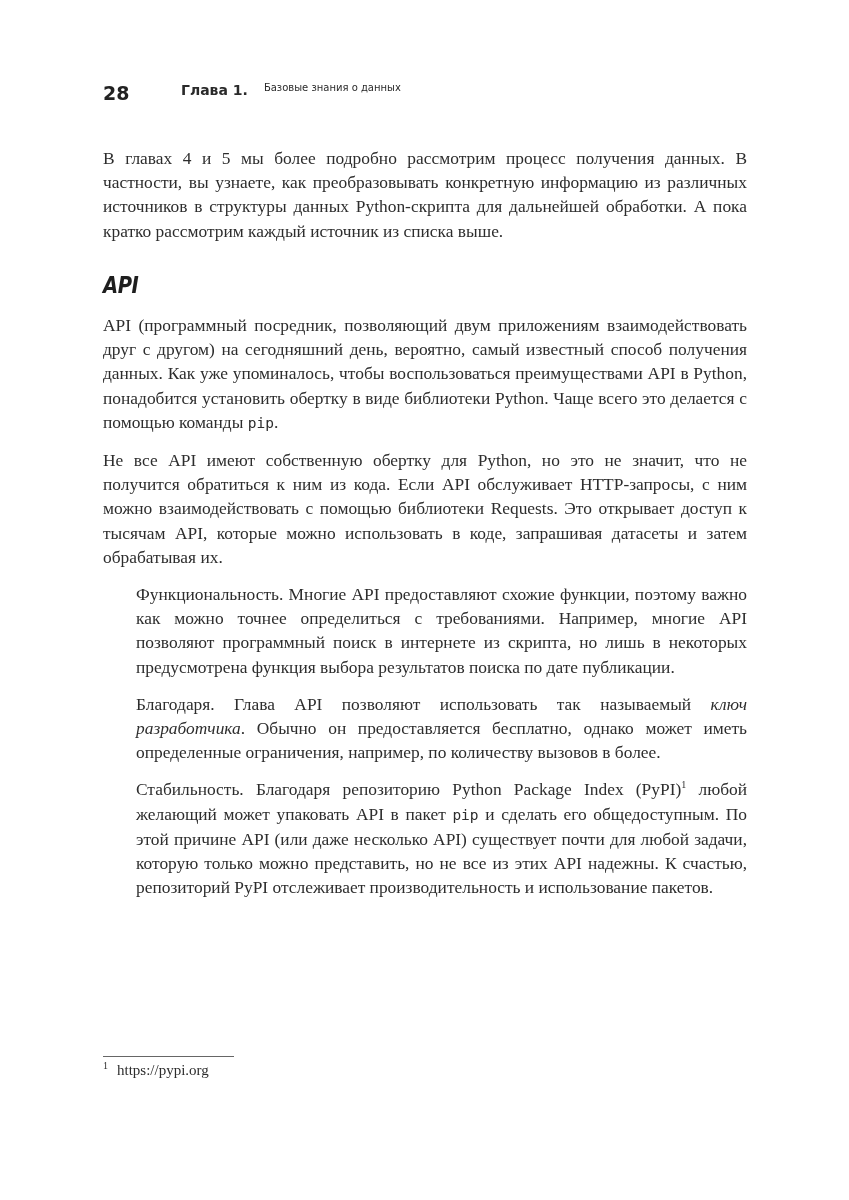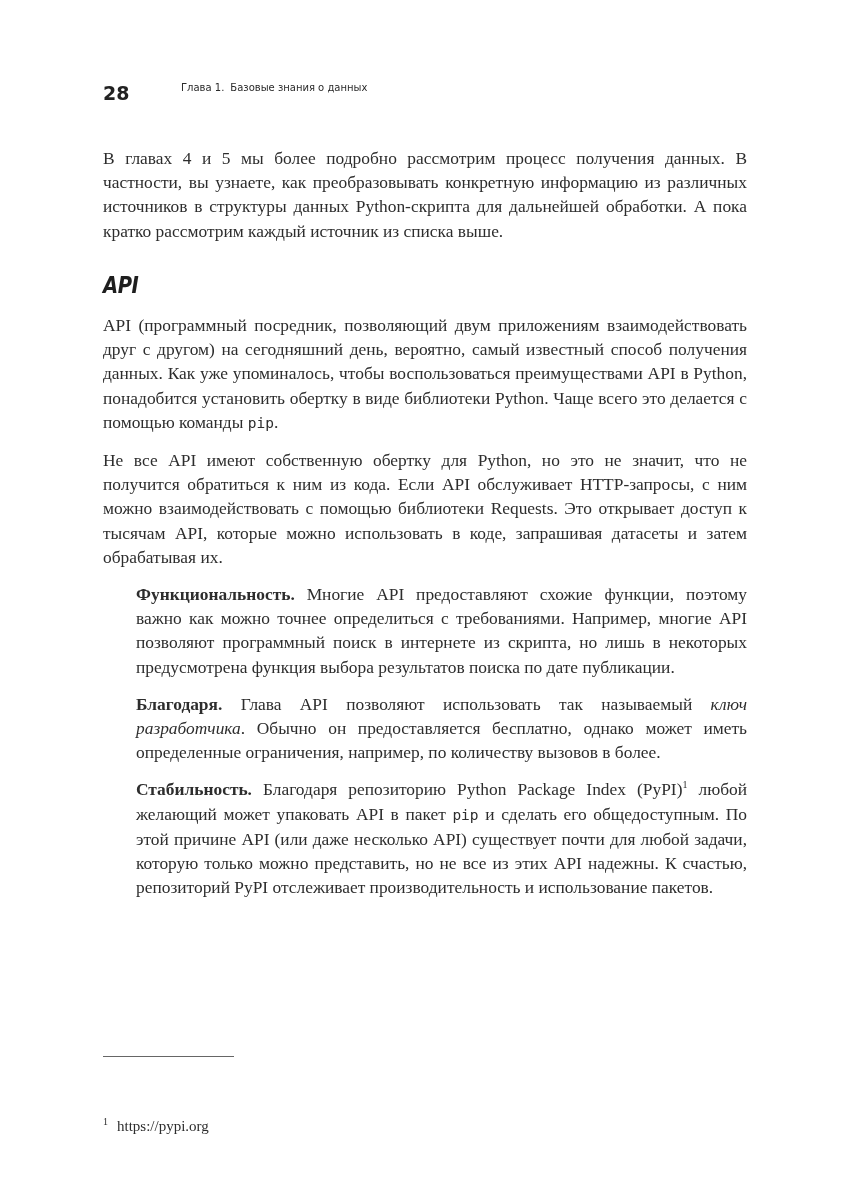"Глава 1." .chapter-label { font-size: 10px -> 14px; font-weight: normal -> bold; margin-right: 6px -> 16px }
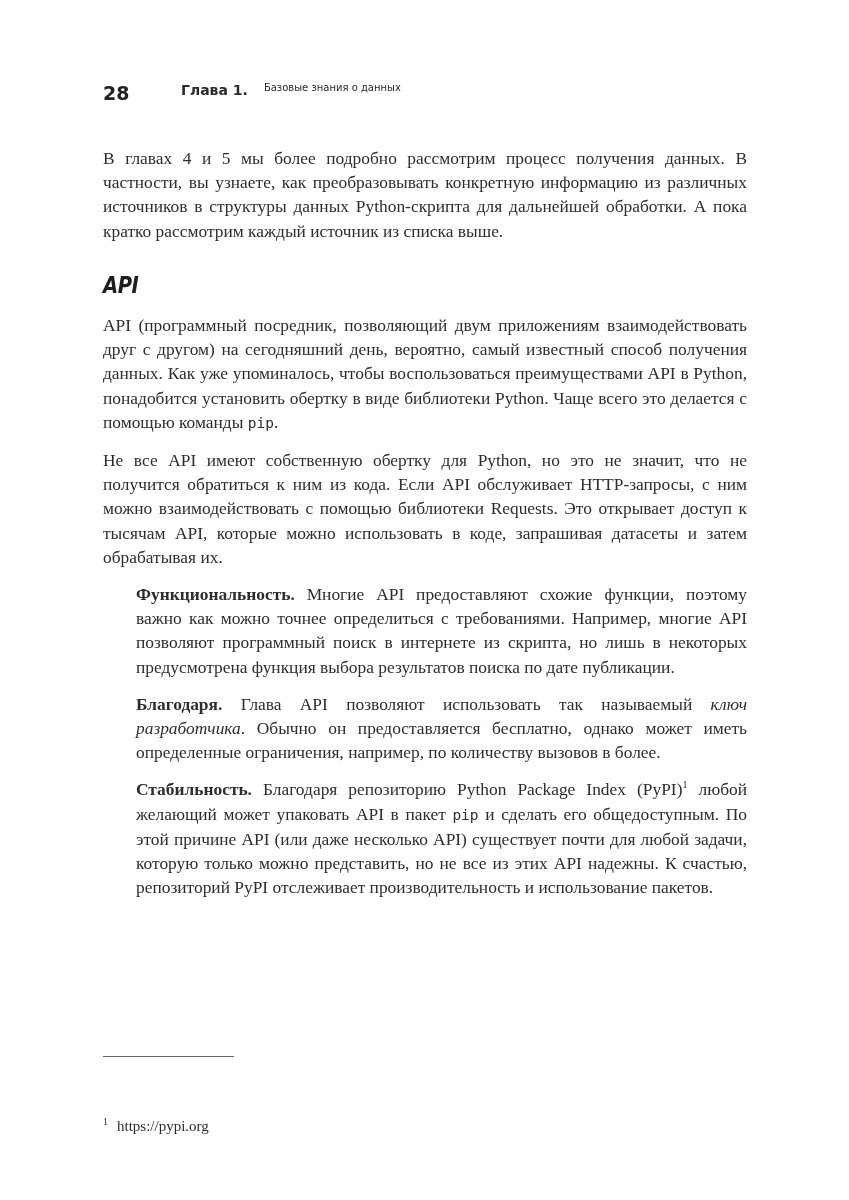"Функциональность." .term { font-weight: bold -> normal }
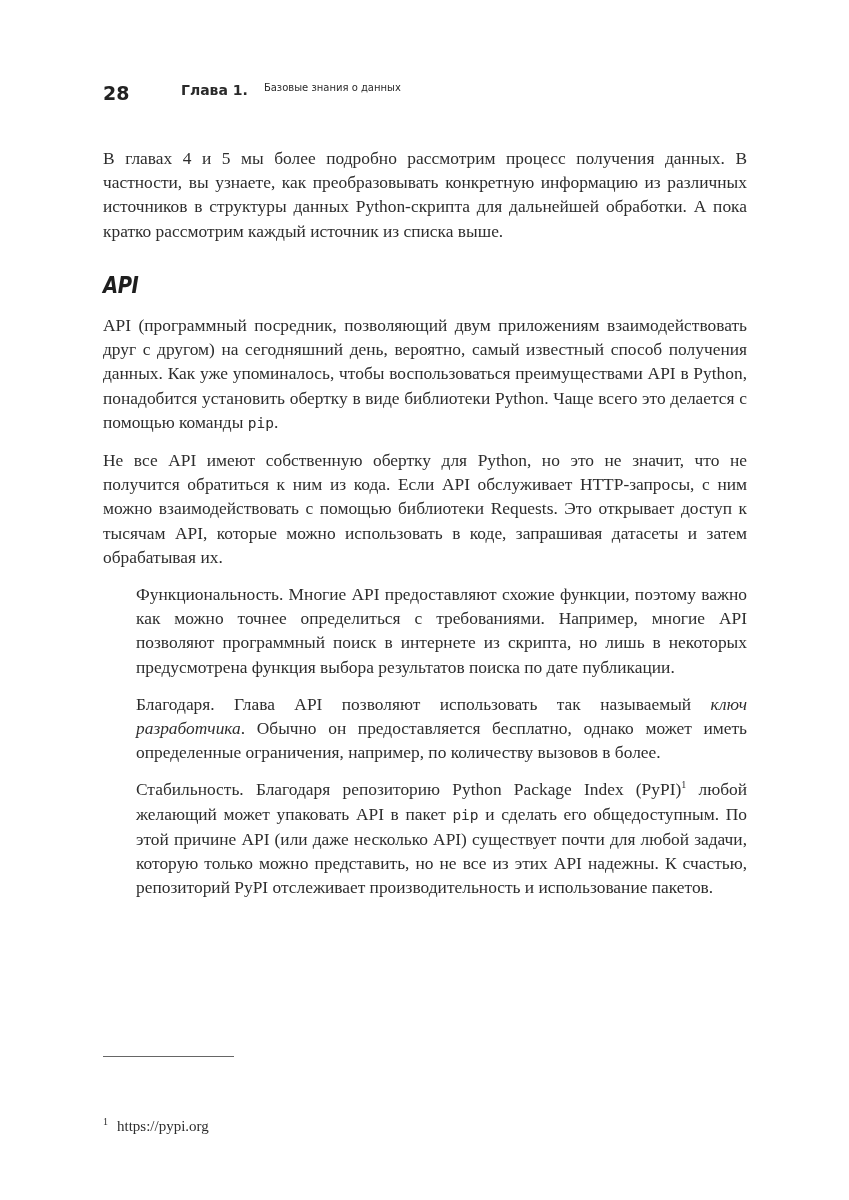"1 https://pypi.org" .footnote { top: 1118px -> 1062px }
